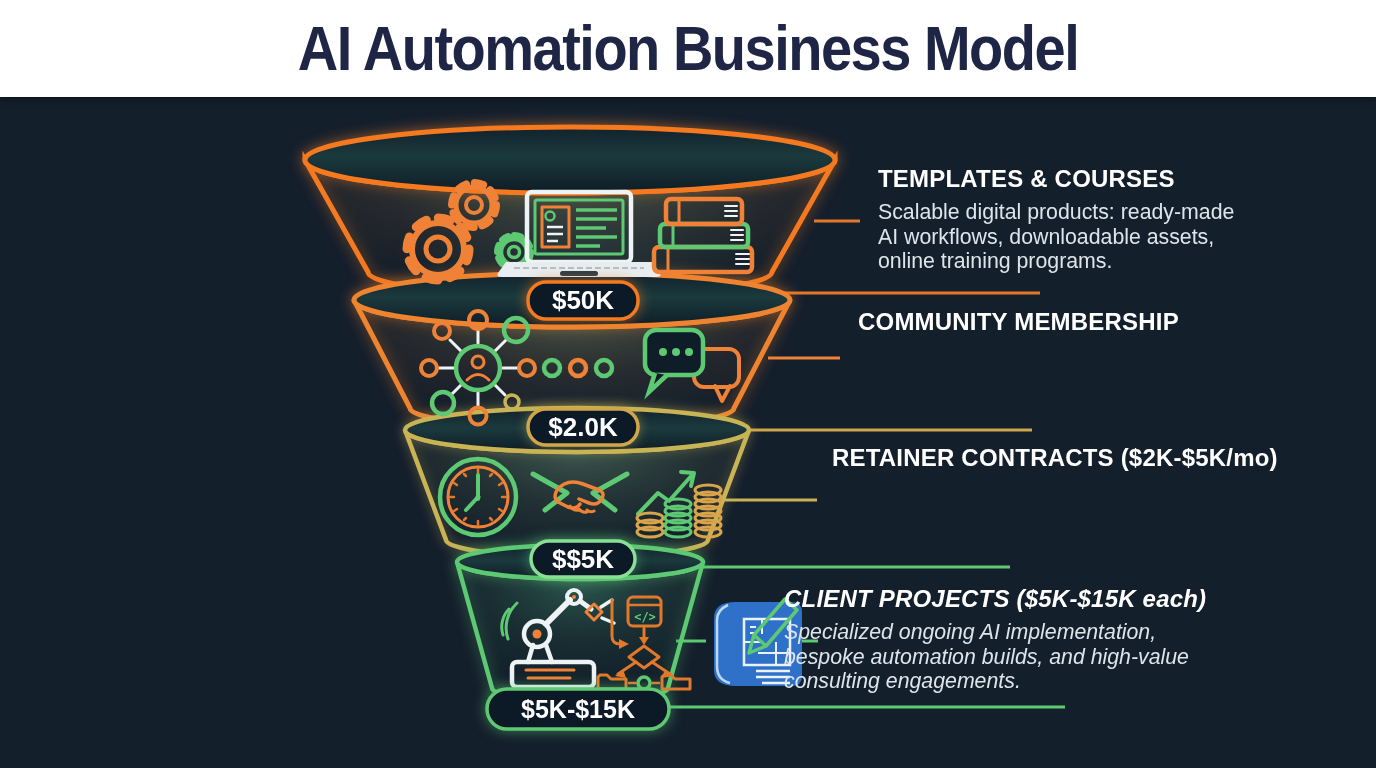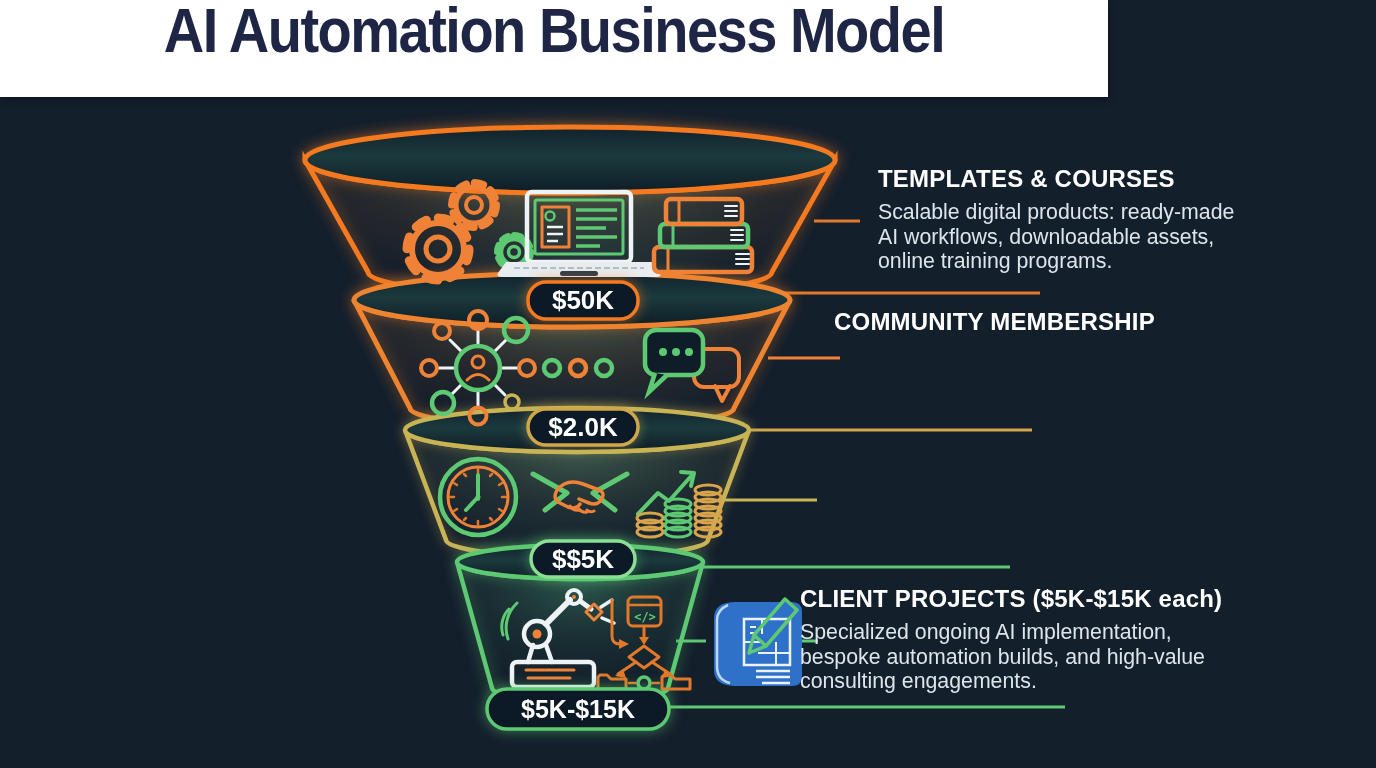"AI Automation Business Model" .header { align-items: none -> center; width: 1108px -> 1376px }
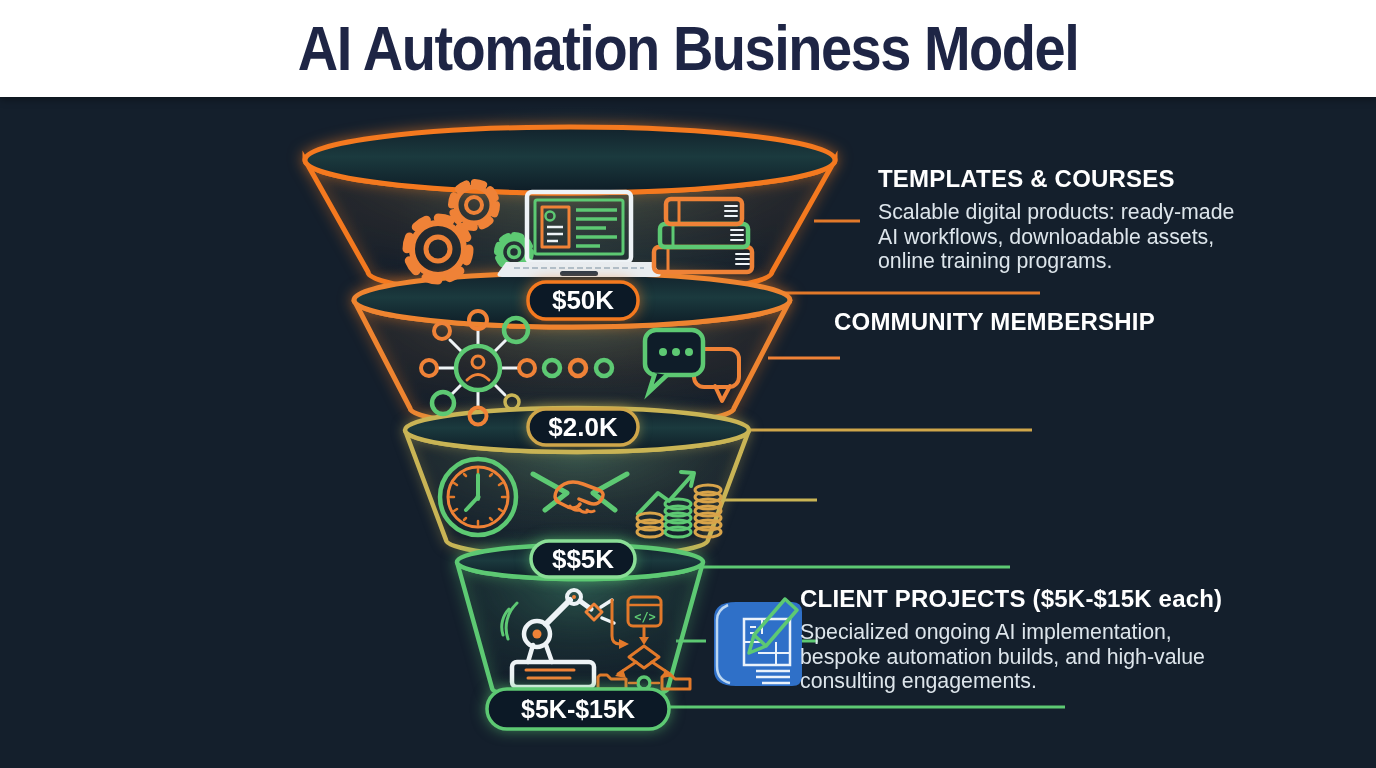"COMMUNITY MEMBERSHIP" div.callout { left: 834px -> 858px }
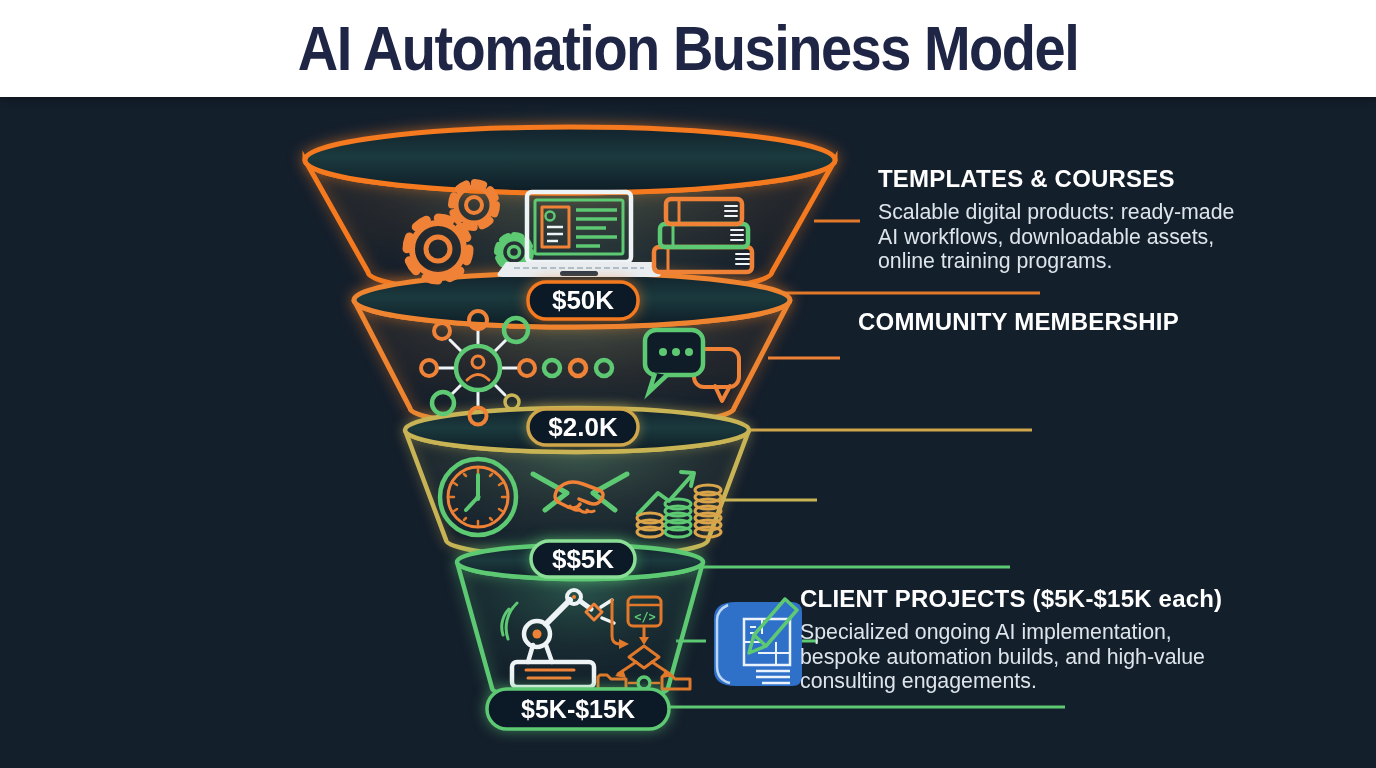"RETAINER CONTRACTS ($2K-$5K/mo)" div.callout-h { html: none -> <div>RETAINER CONTRACTS ($2K-$5K/mo)</div> }
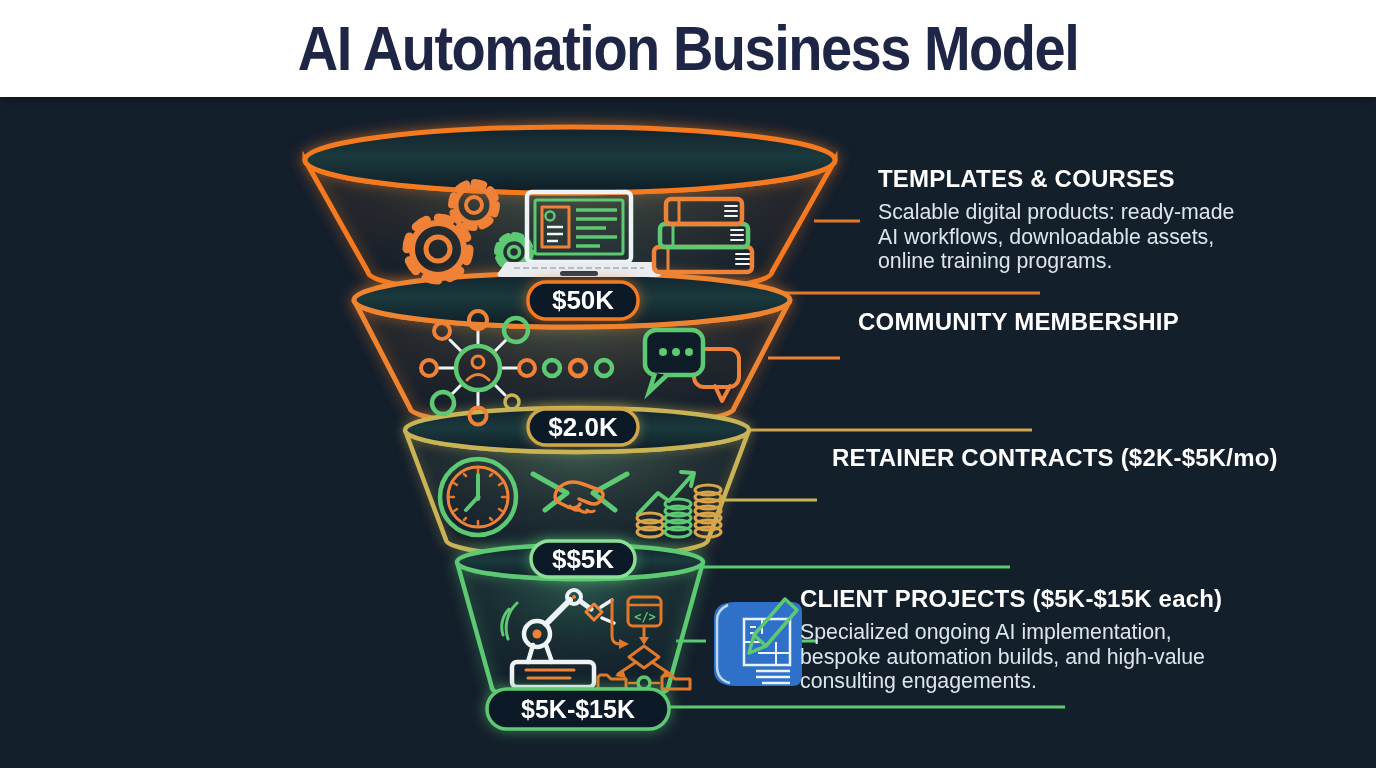"CLIENT PROJECTS ($5K-$15K each)" div.callout { font-style: none -> italic; left: 800px -> 784px }
